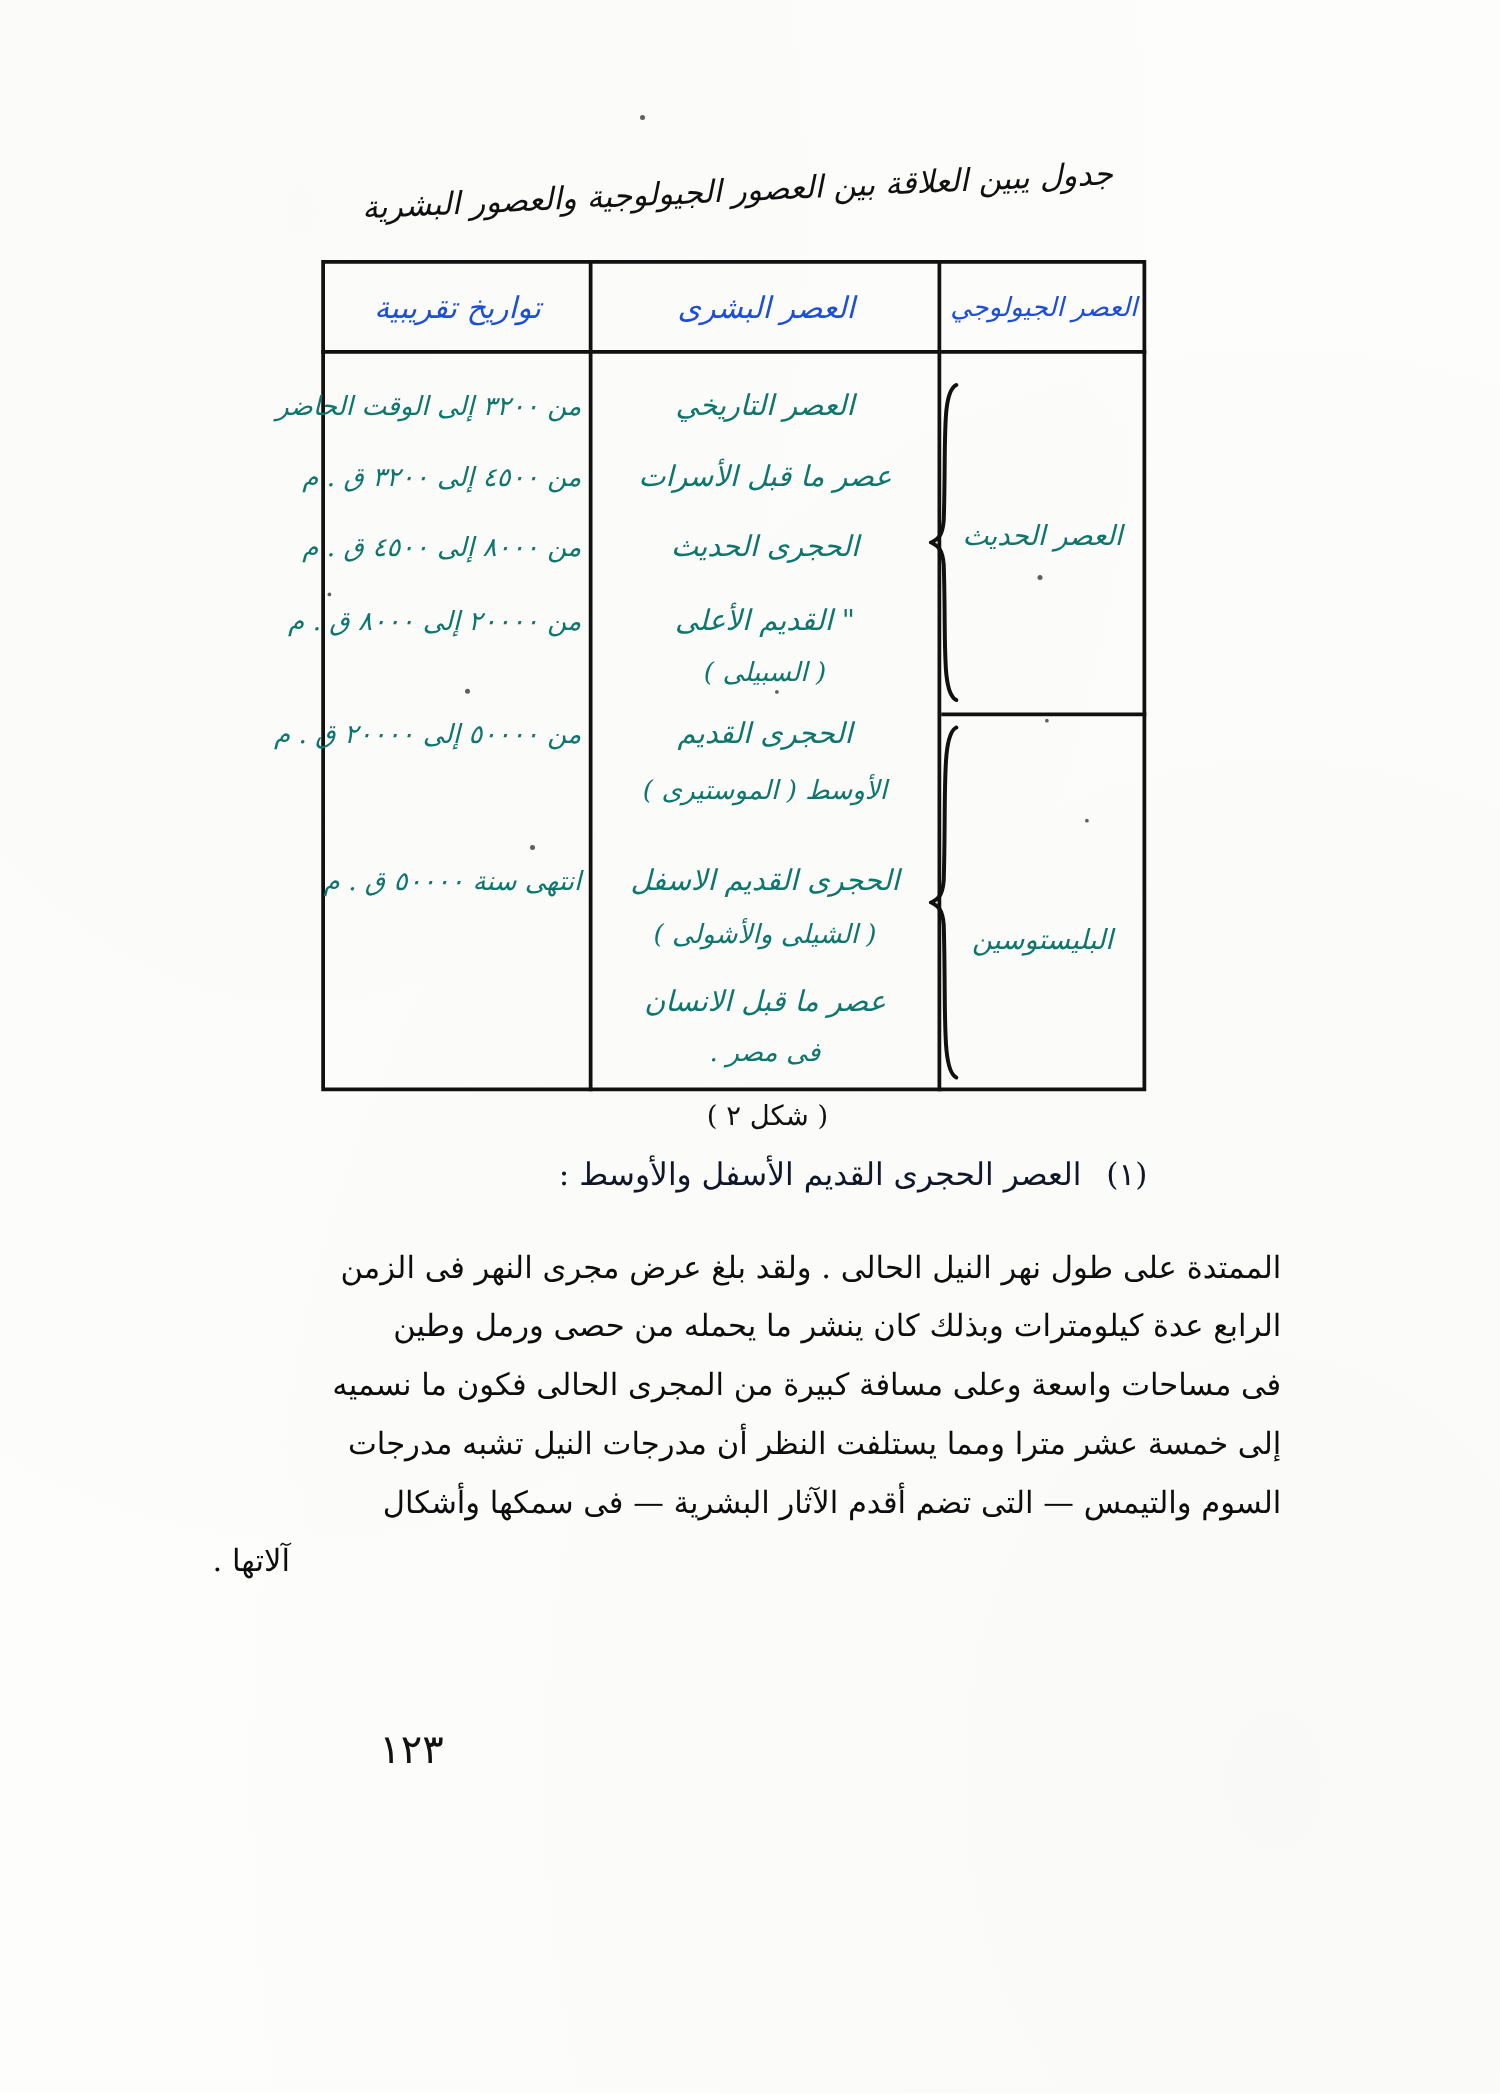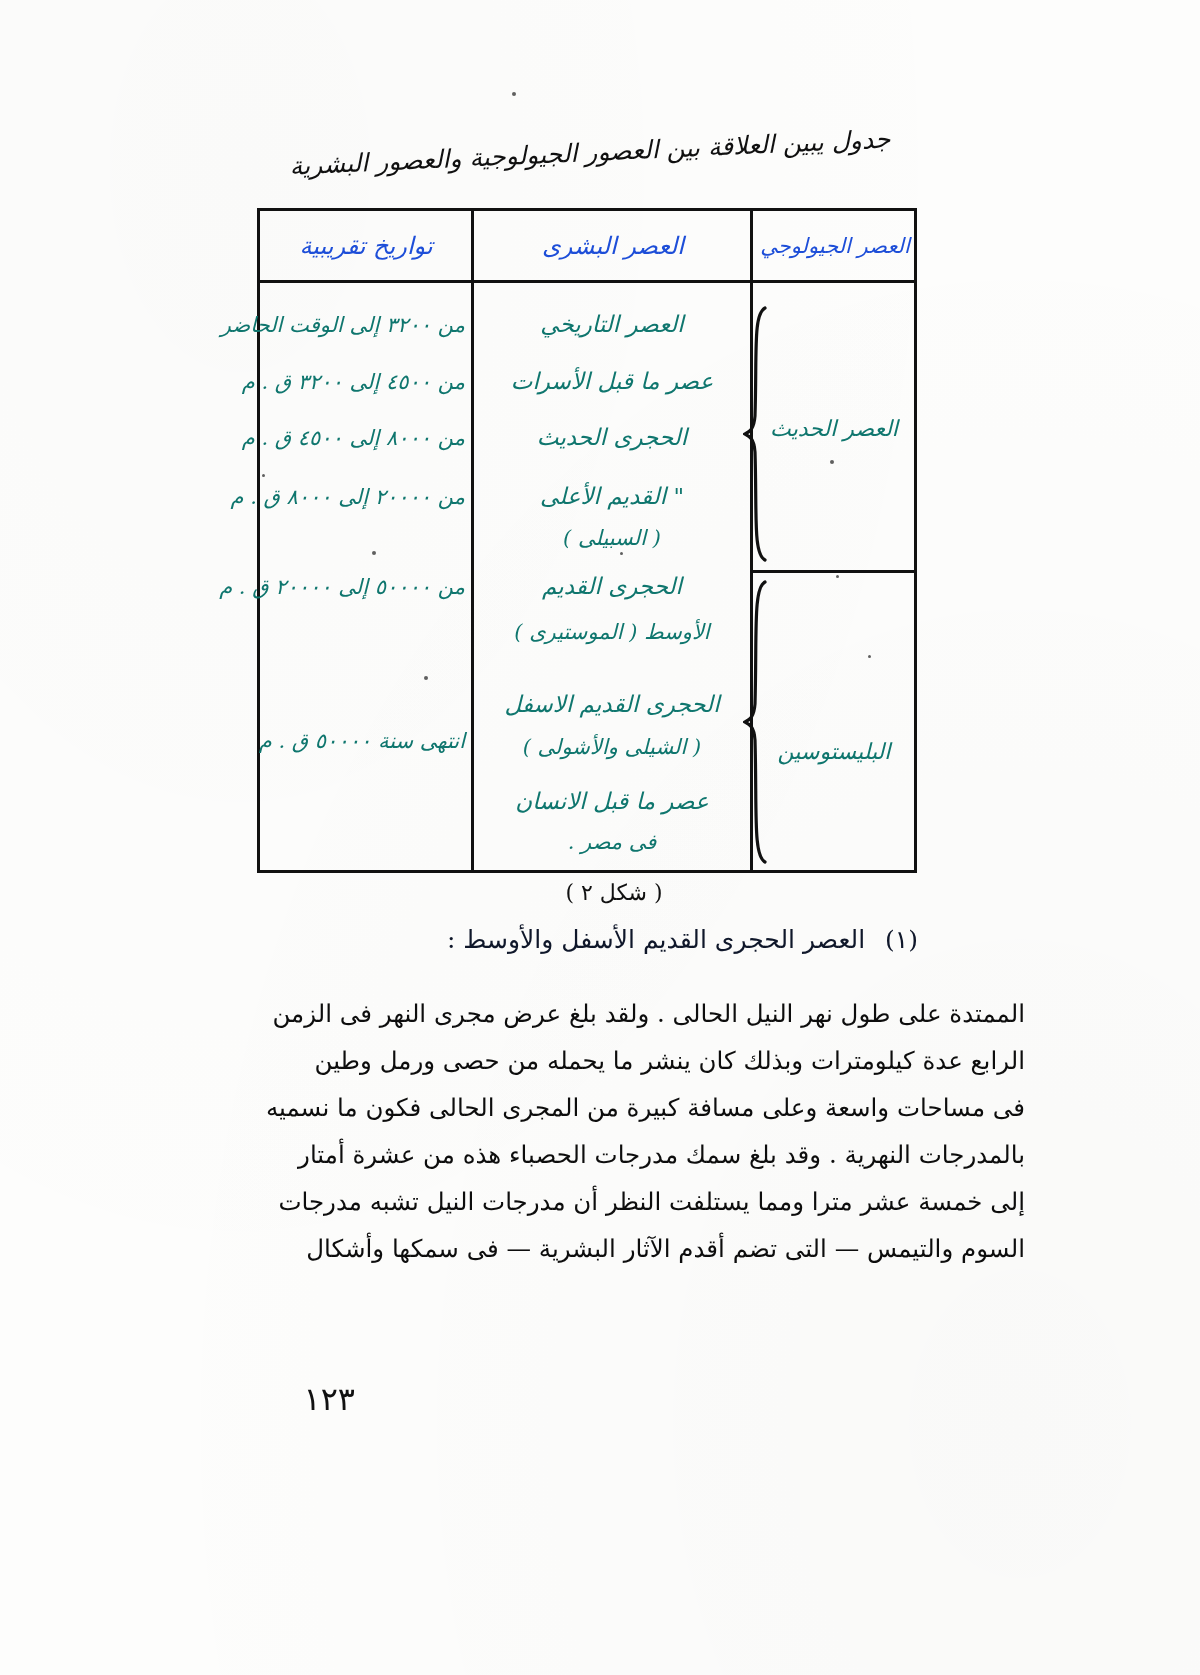"انتهى سنة ٥٠٠٠٠ ق ." div.rowtext { margin-top: 36px -> none }
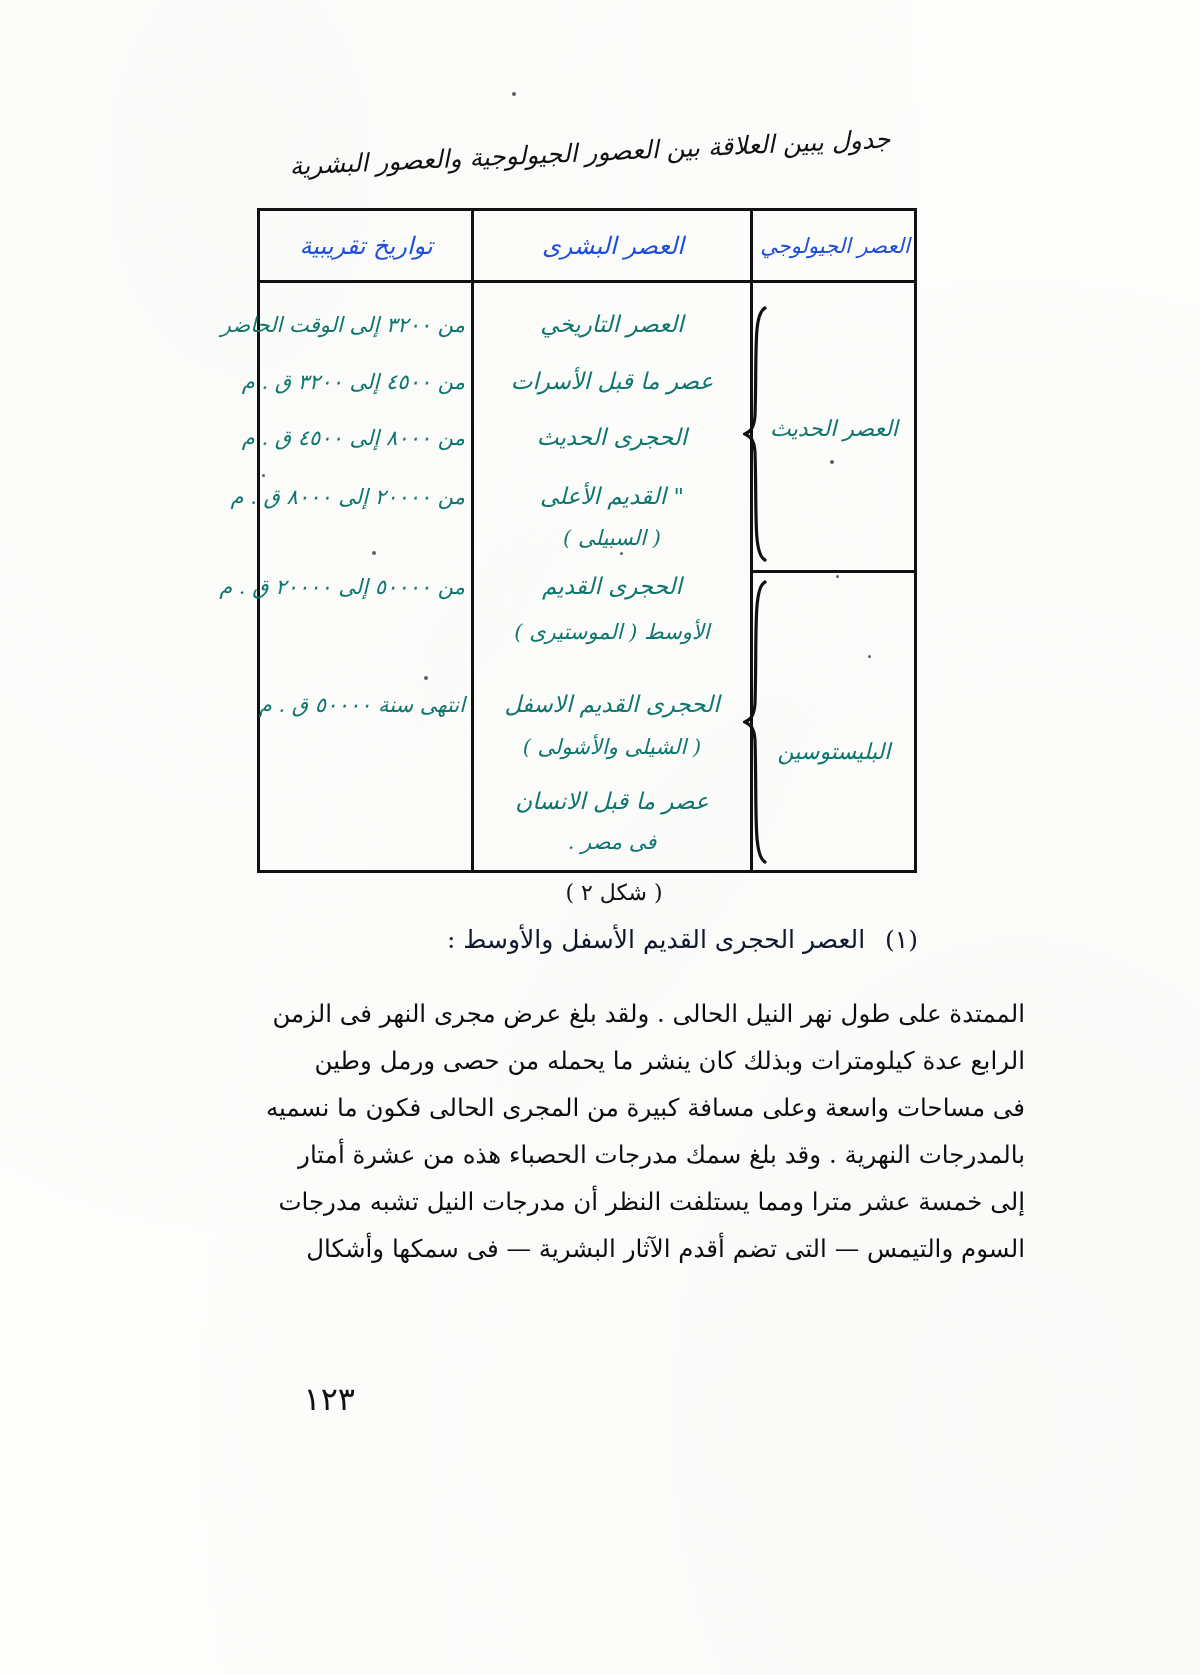"بالمدرجات النهرية . وقد بلغ" p { html: <p>بالمدرجات النهرية . وقد بلغ سمك مدرجات الحصباء هذه من عشرة أمتار</p> -> none }
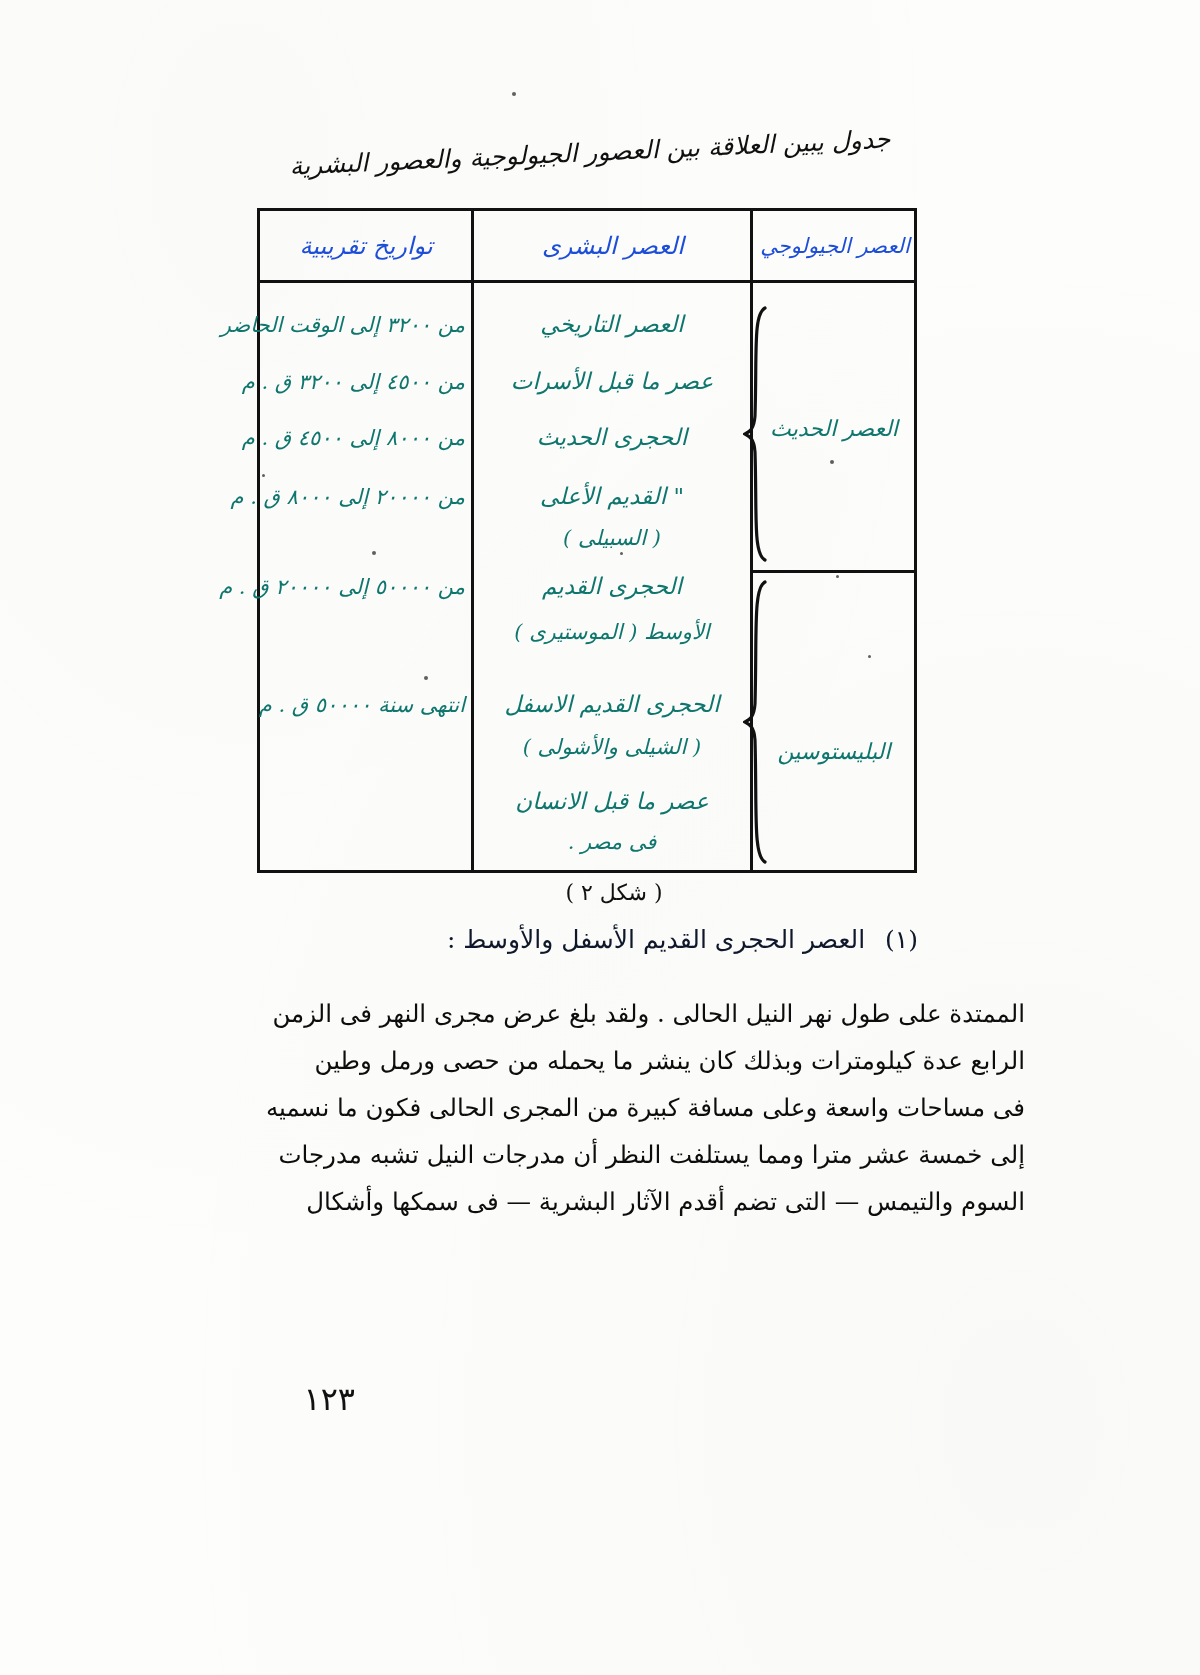"آلاتها ." p.last { html: none -> <p>آلاتها .</p> }
